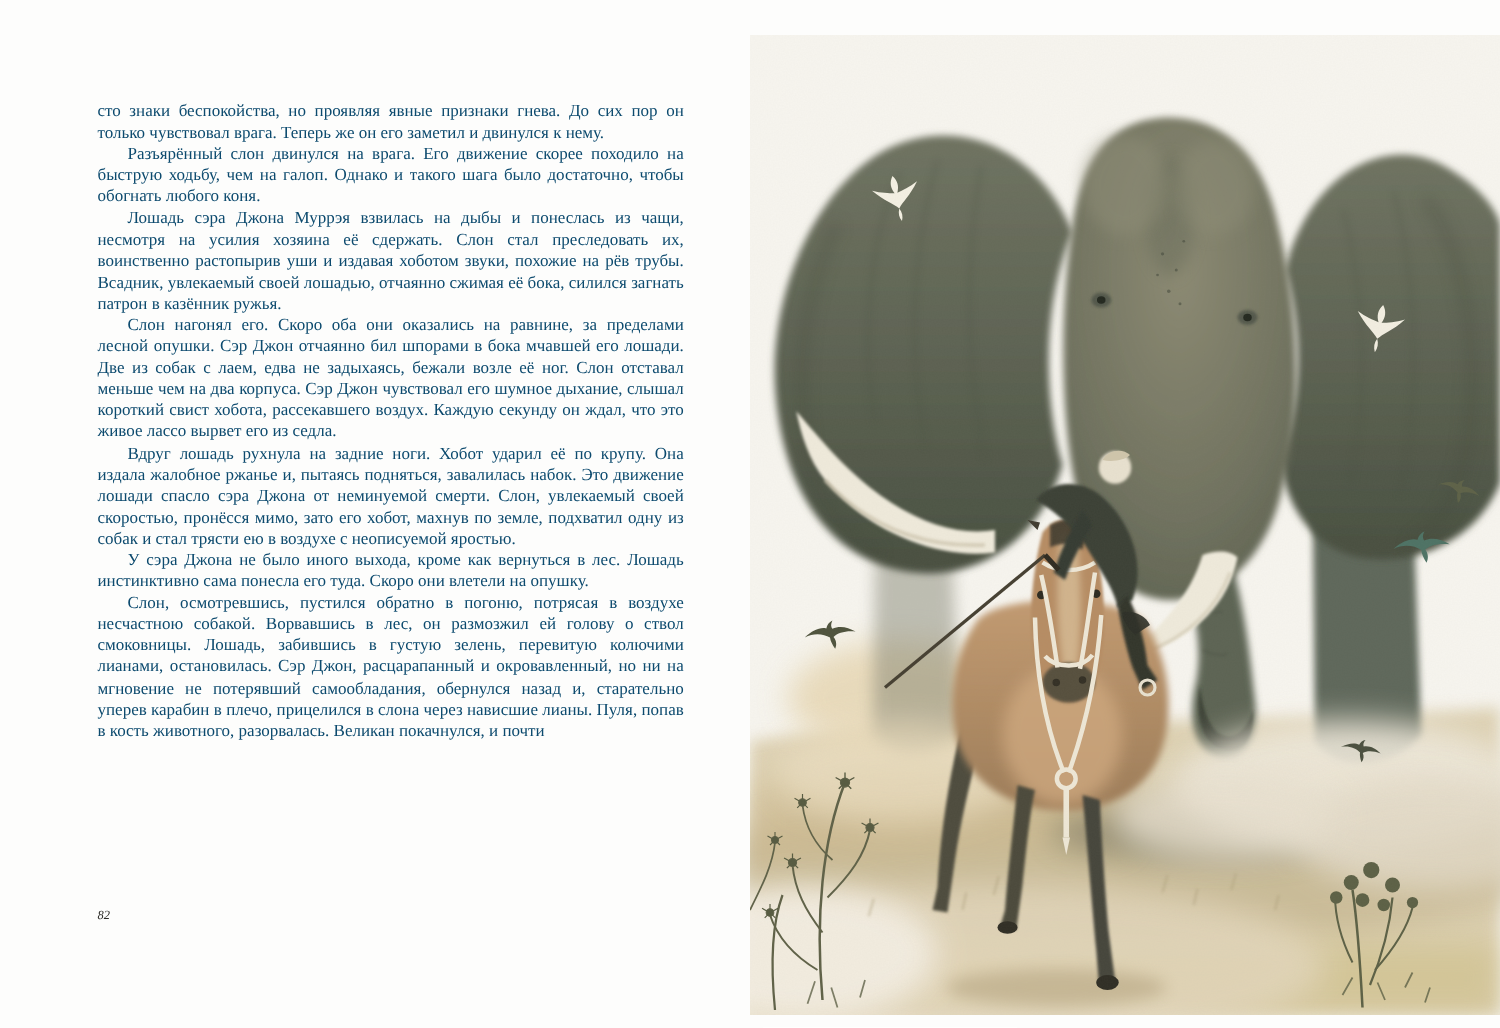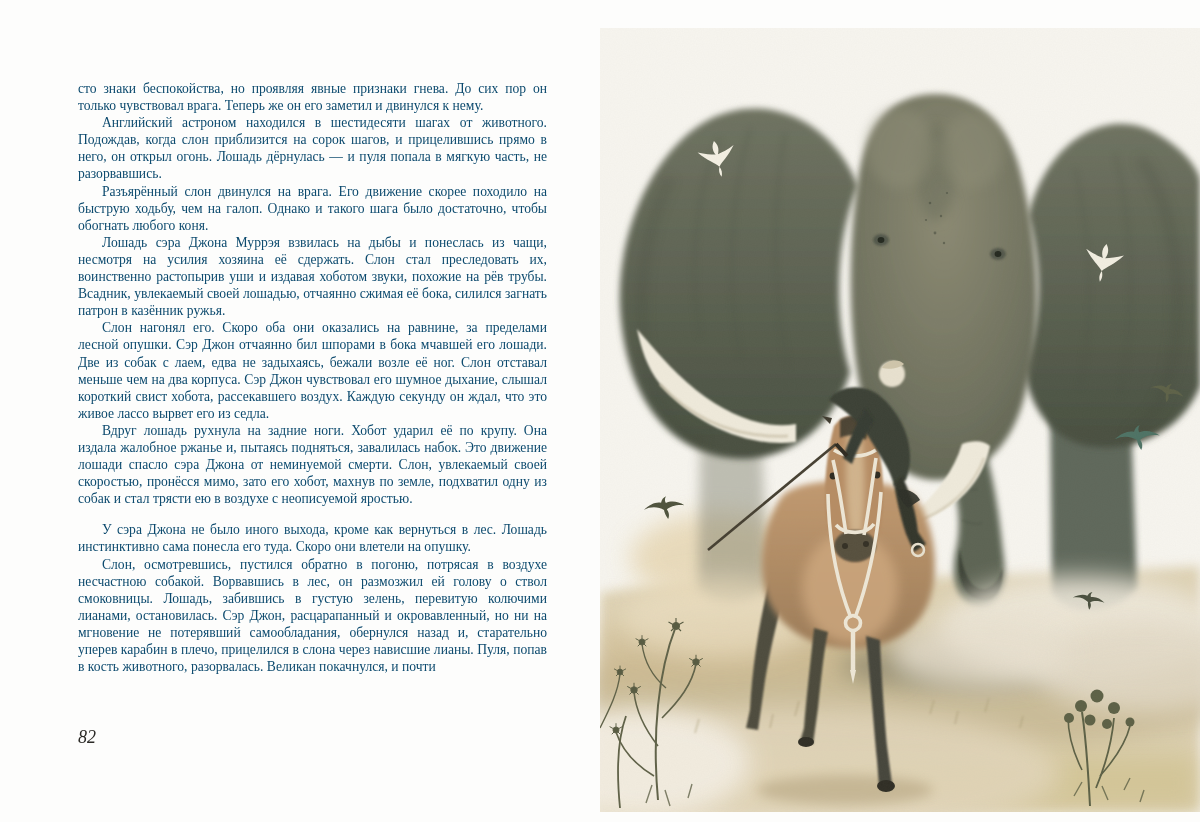"Английский астроном находился в" p { html: <p>Английский астроном находился в шестидесяти шагах от животного. Подождав, когда слон приблизится на сорок шагов, и прицелившись прямо в него, он открыл огонь. Лошадь дёрнулась — и пуля попала в мягкую часть, не разорвавшись.</p> -> none }
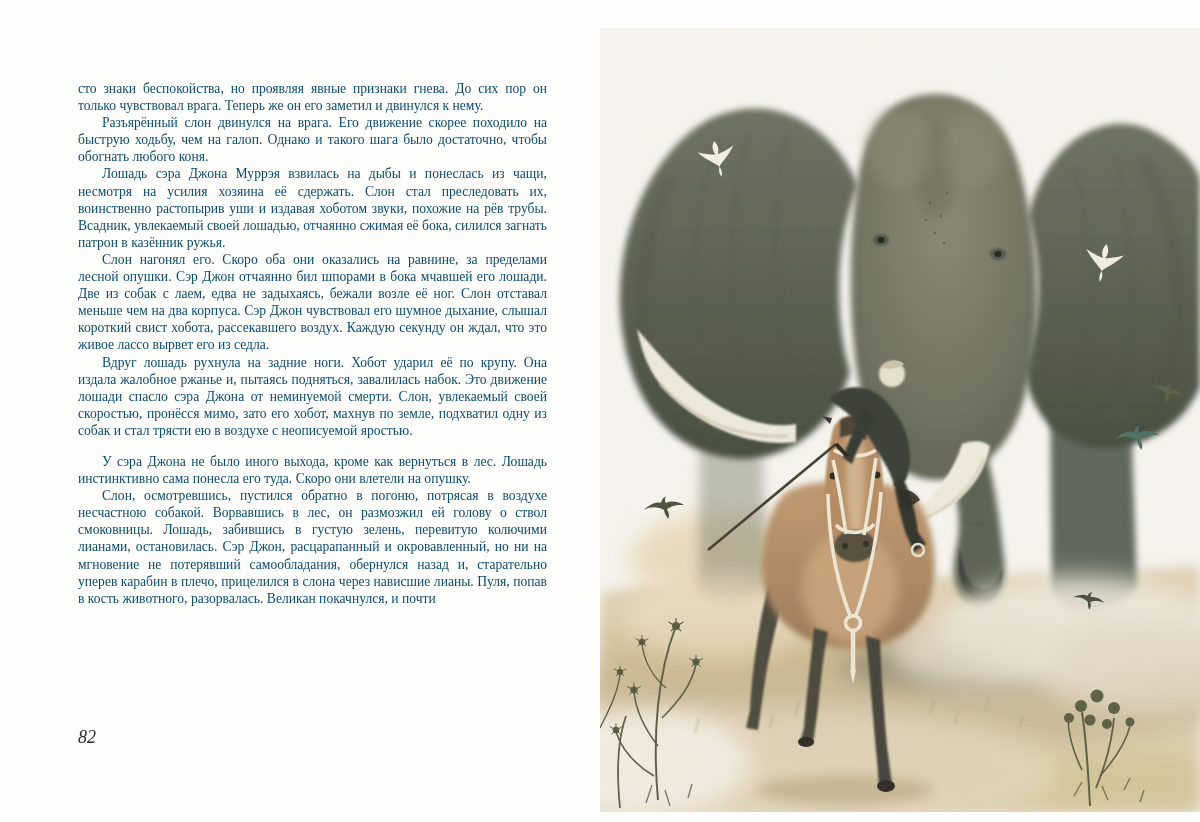"У сэра Джона не было" .text-block p.section-gap { margin-top: 14px -> none }
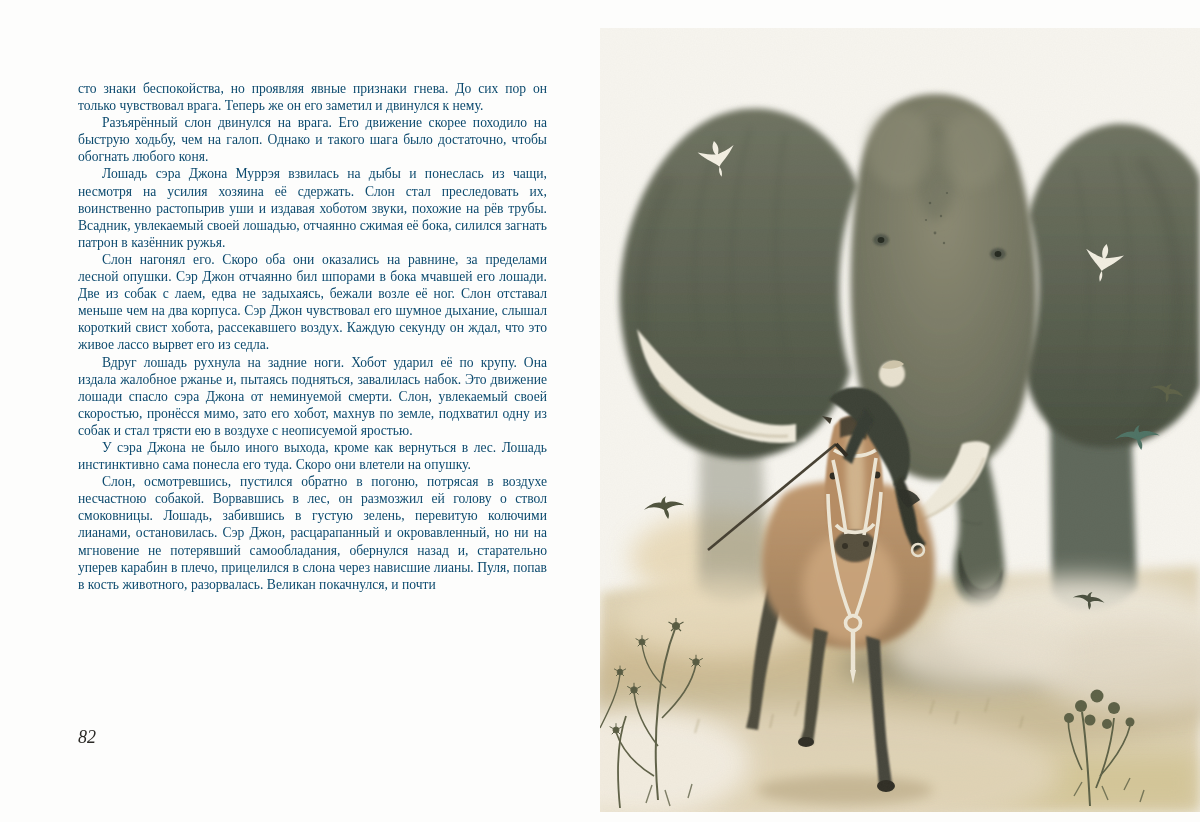"82" .page-number { font-size: 18px -> 10px }
